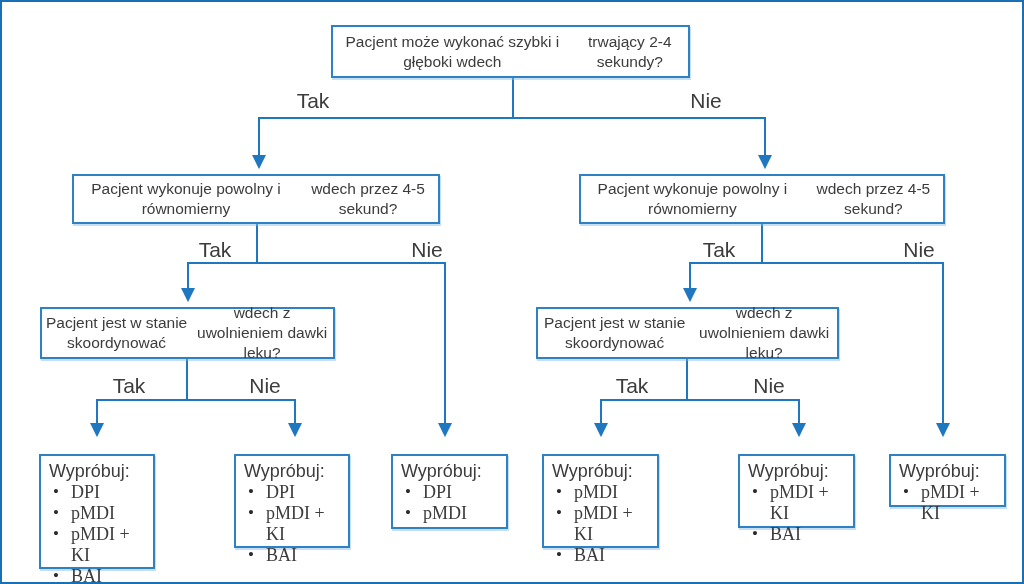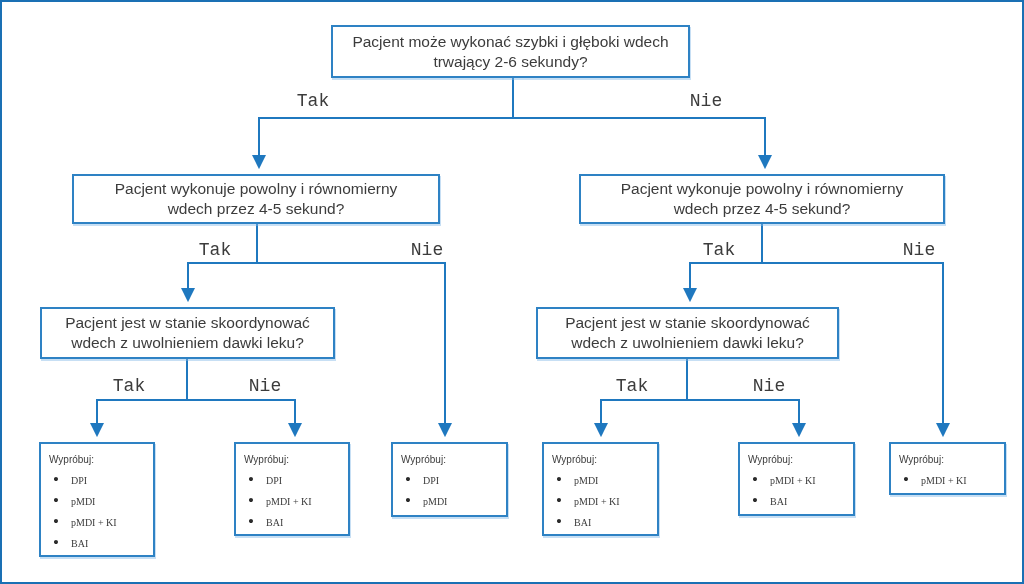"Pacjent może wykonać szybki i" .qbox { flex-direction: column -> row }
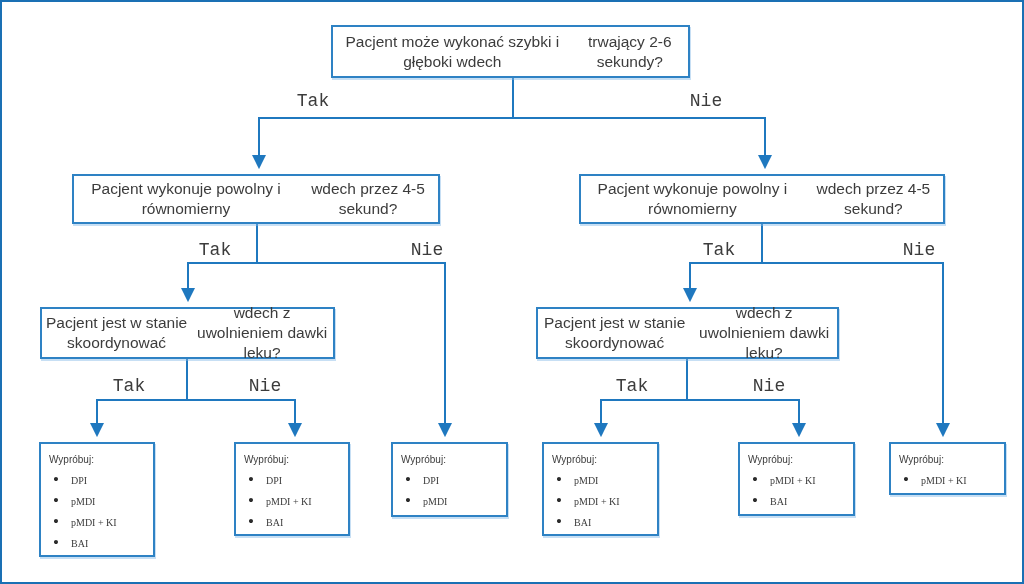"trwający 2-6 sekundy?" span { text: 2-6 -> 2-4 }
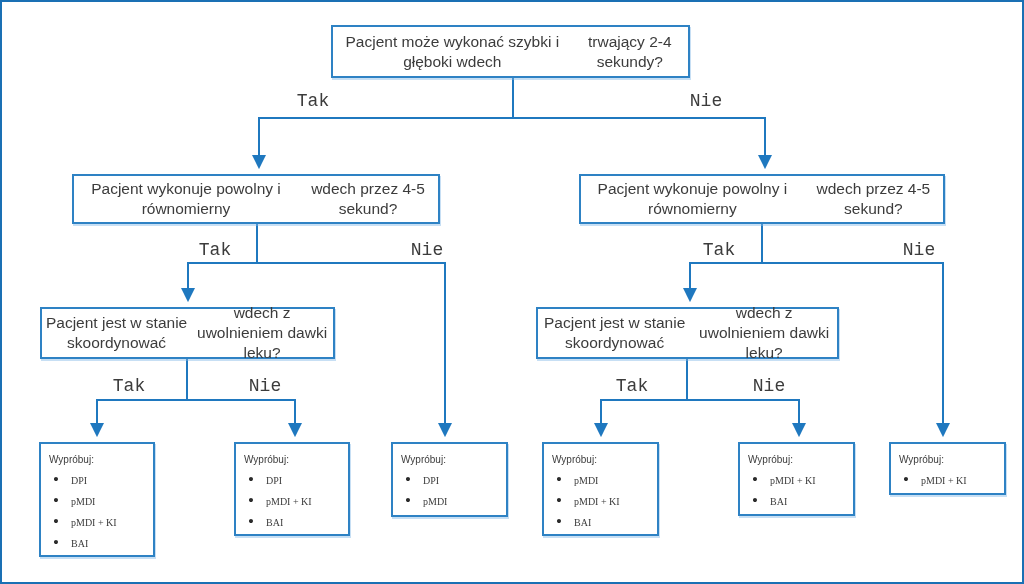"Tak" .branch-label { font-family: Liberation Mono, monospace -> none; font-size: 18px -> 21px }
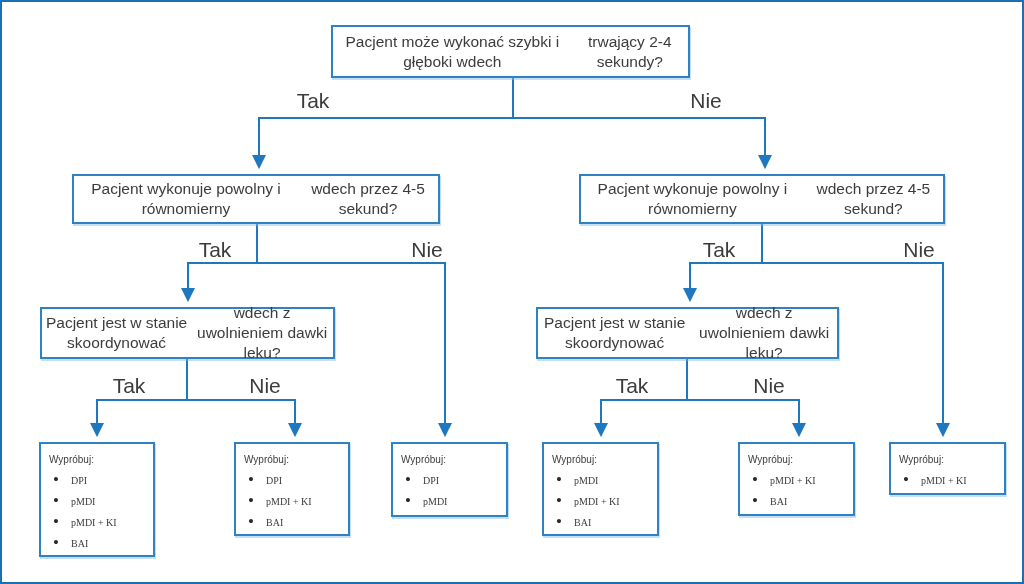"Wypróbuj:" .leafbox { font-size: 10px -> 18px; margin-top: none -> 12px }
